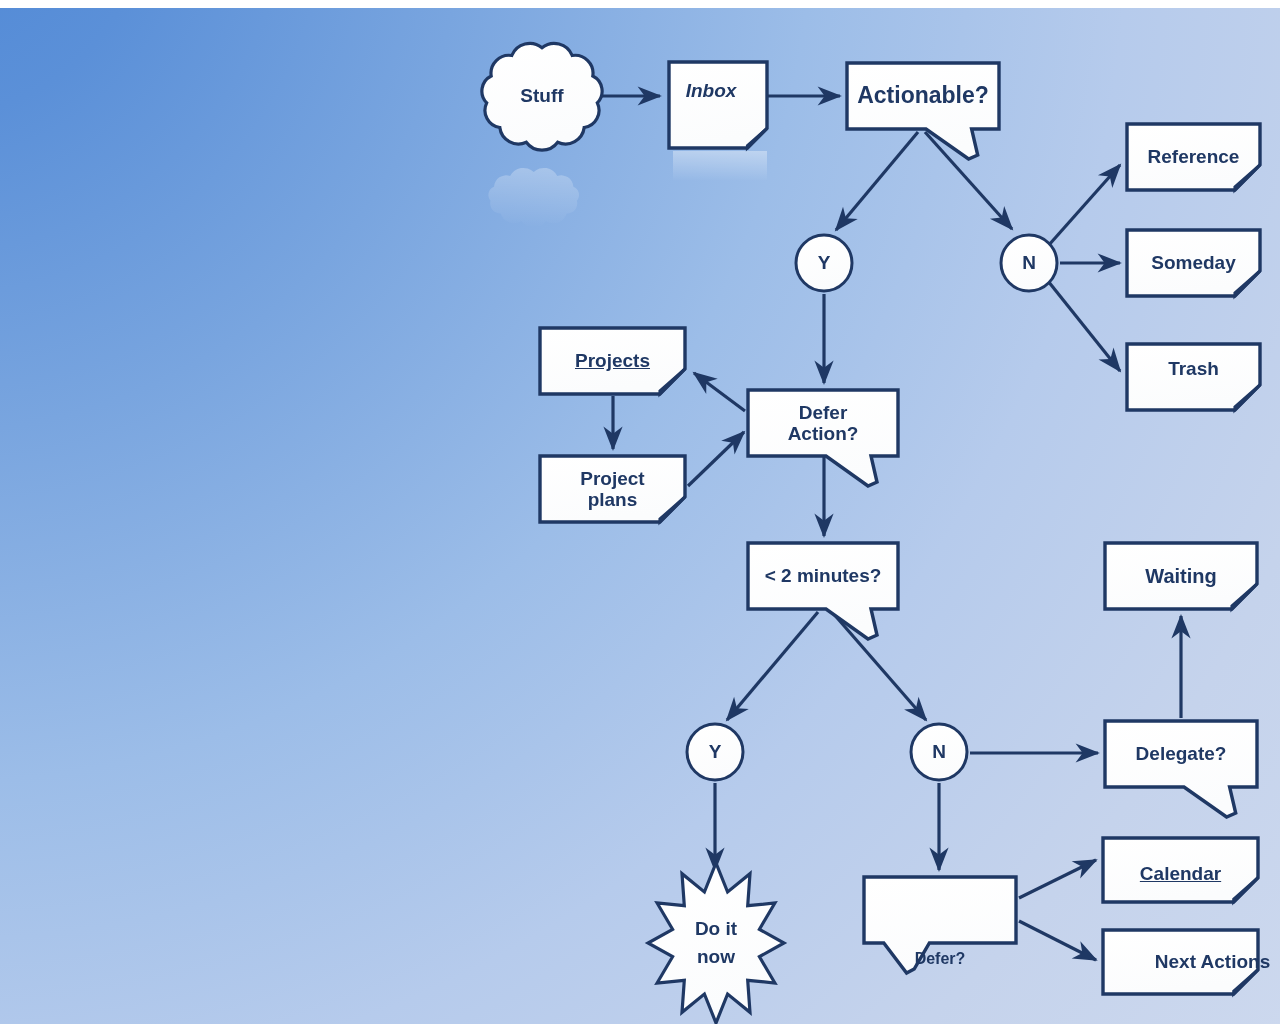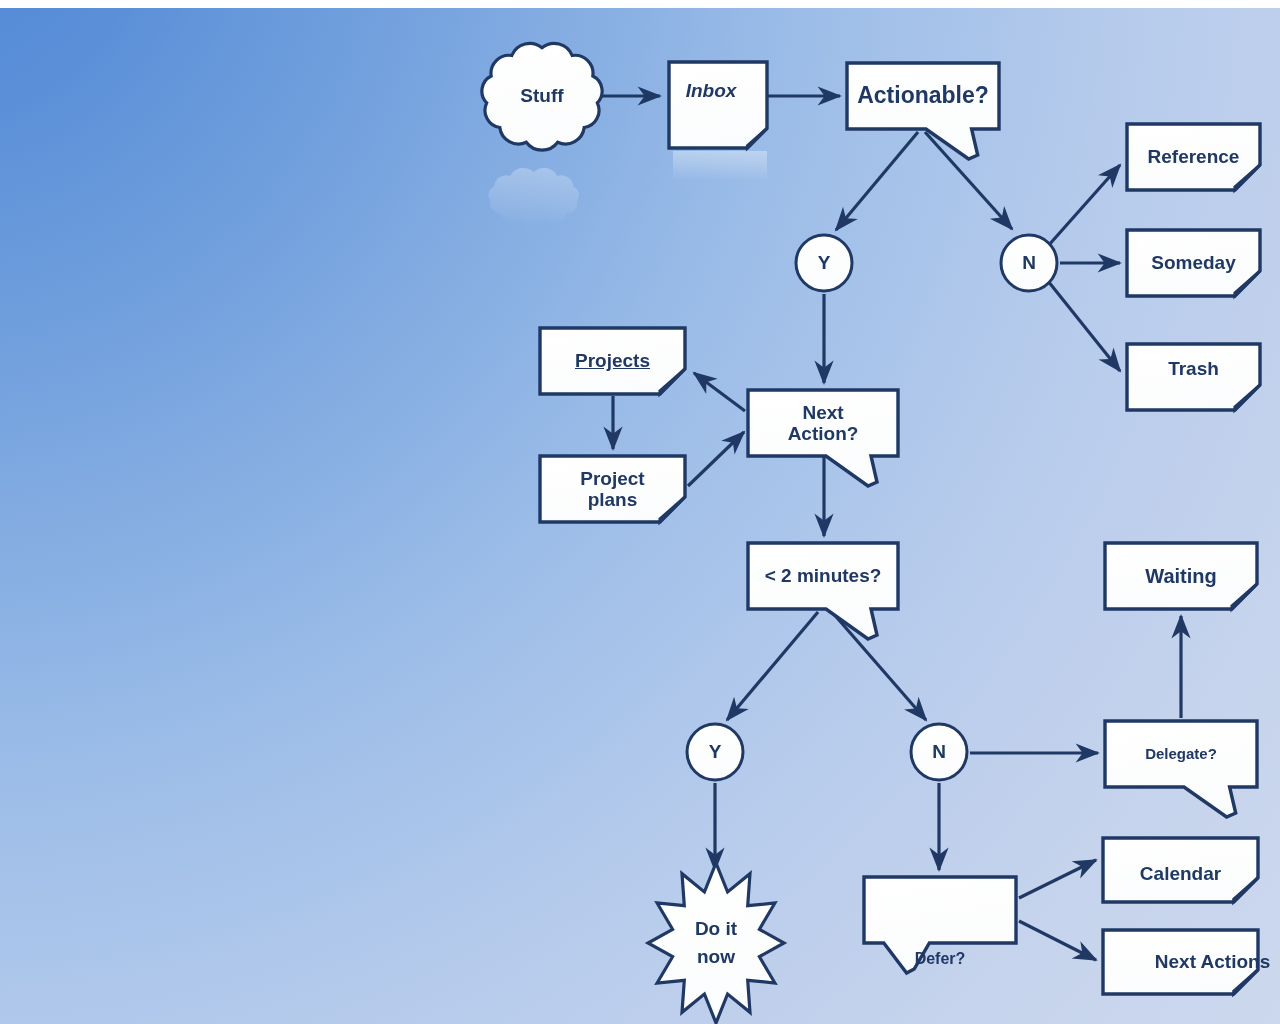"Next" div.node-text { text: Next -> Defer }
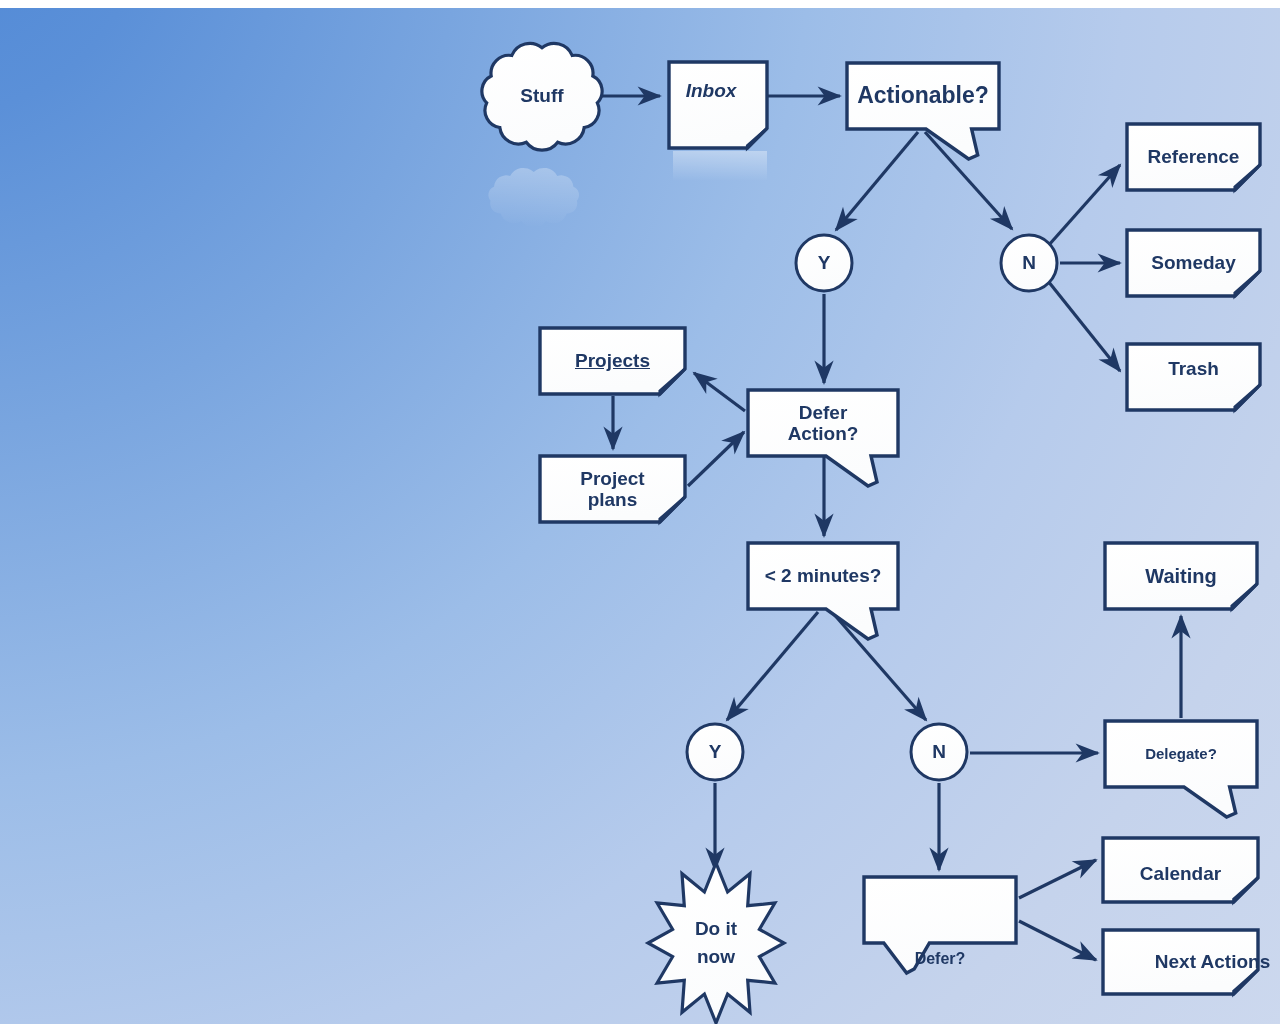"Delegate?" div.node-text { font-size: 15px -> 19px }
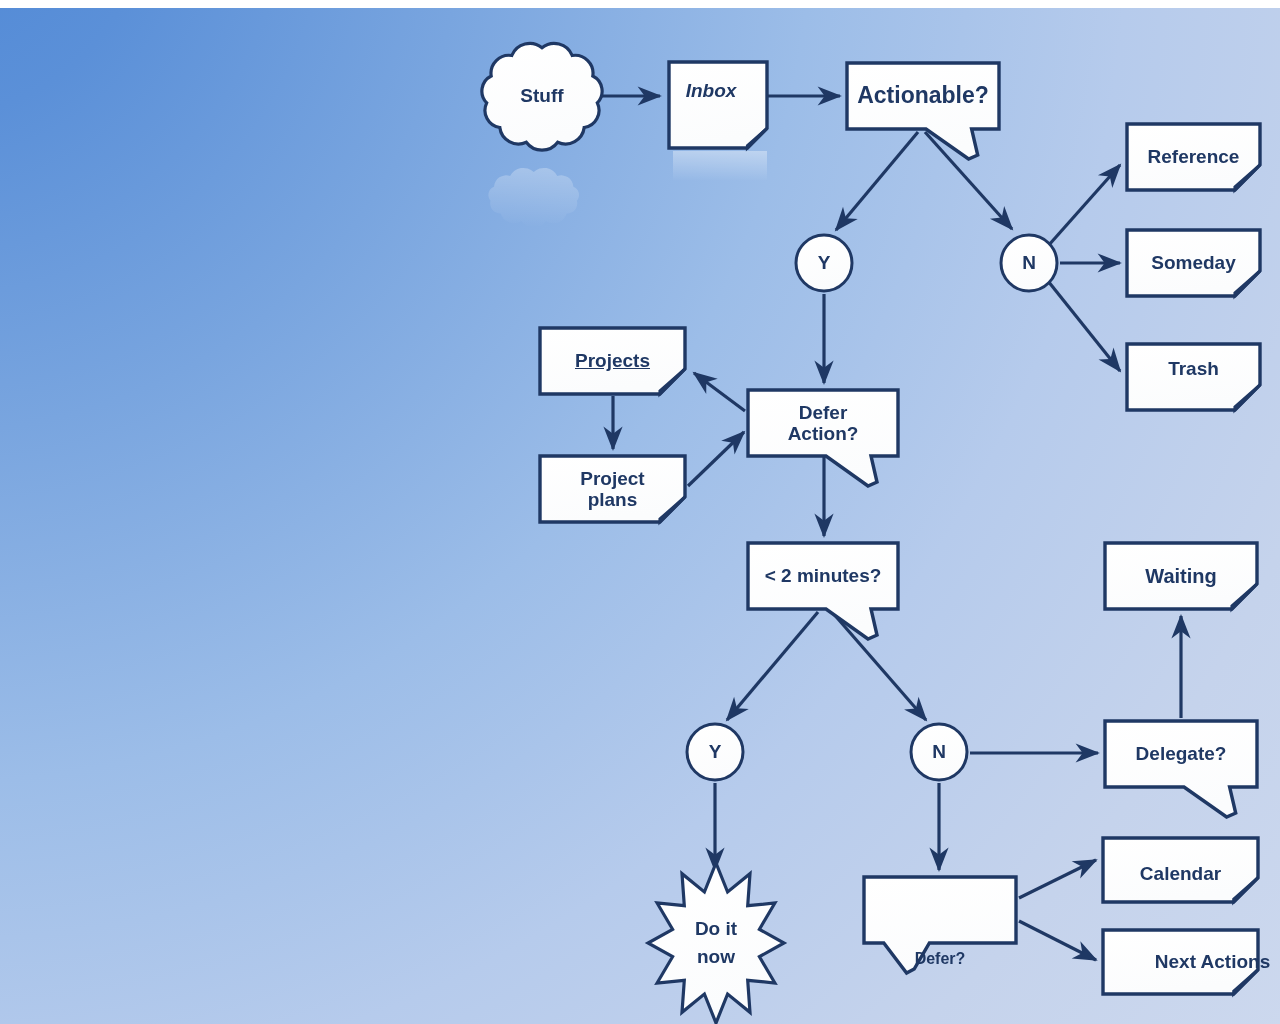"Calendar" div.node-text { text-decoration: none -> underline }
